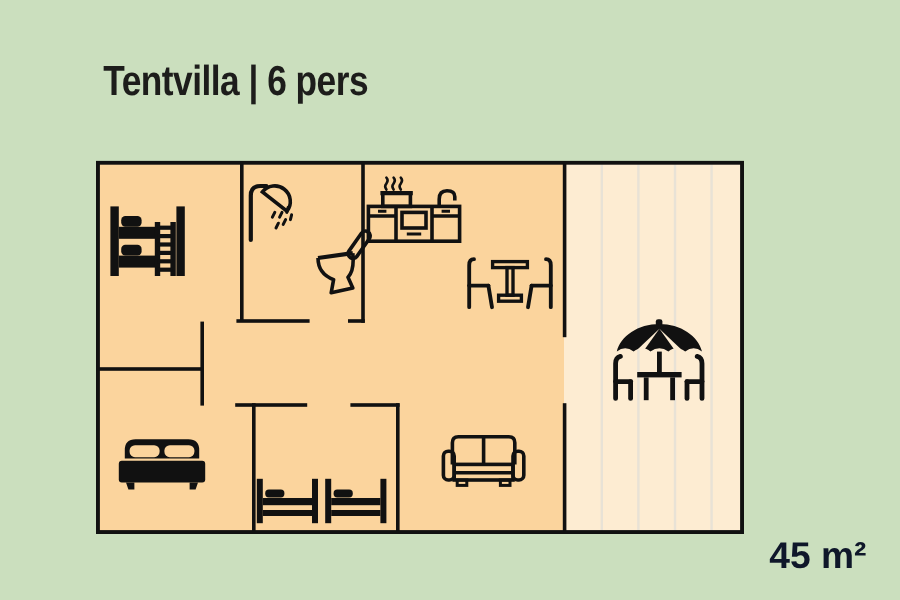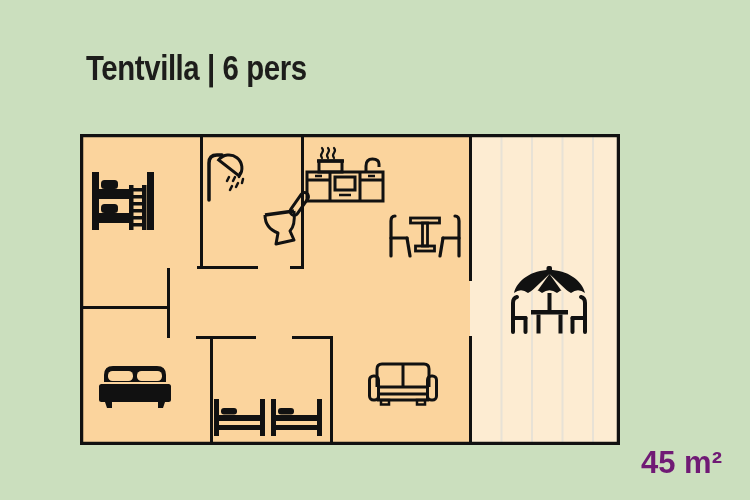"45 m²" .area-label { color: #701a75 -> #0f172a }
